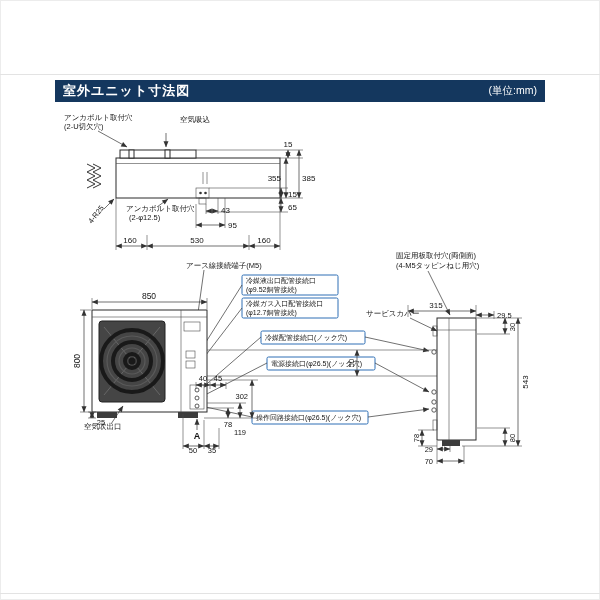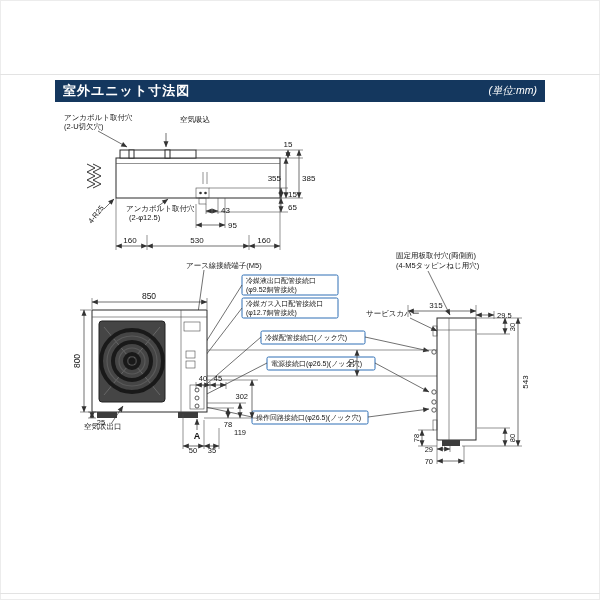"(単位:mm)" .header .unit { font-style: italic -> none }
